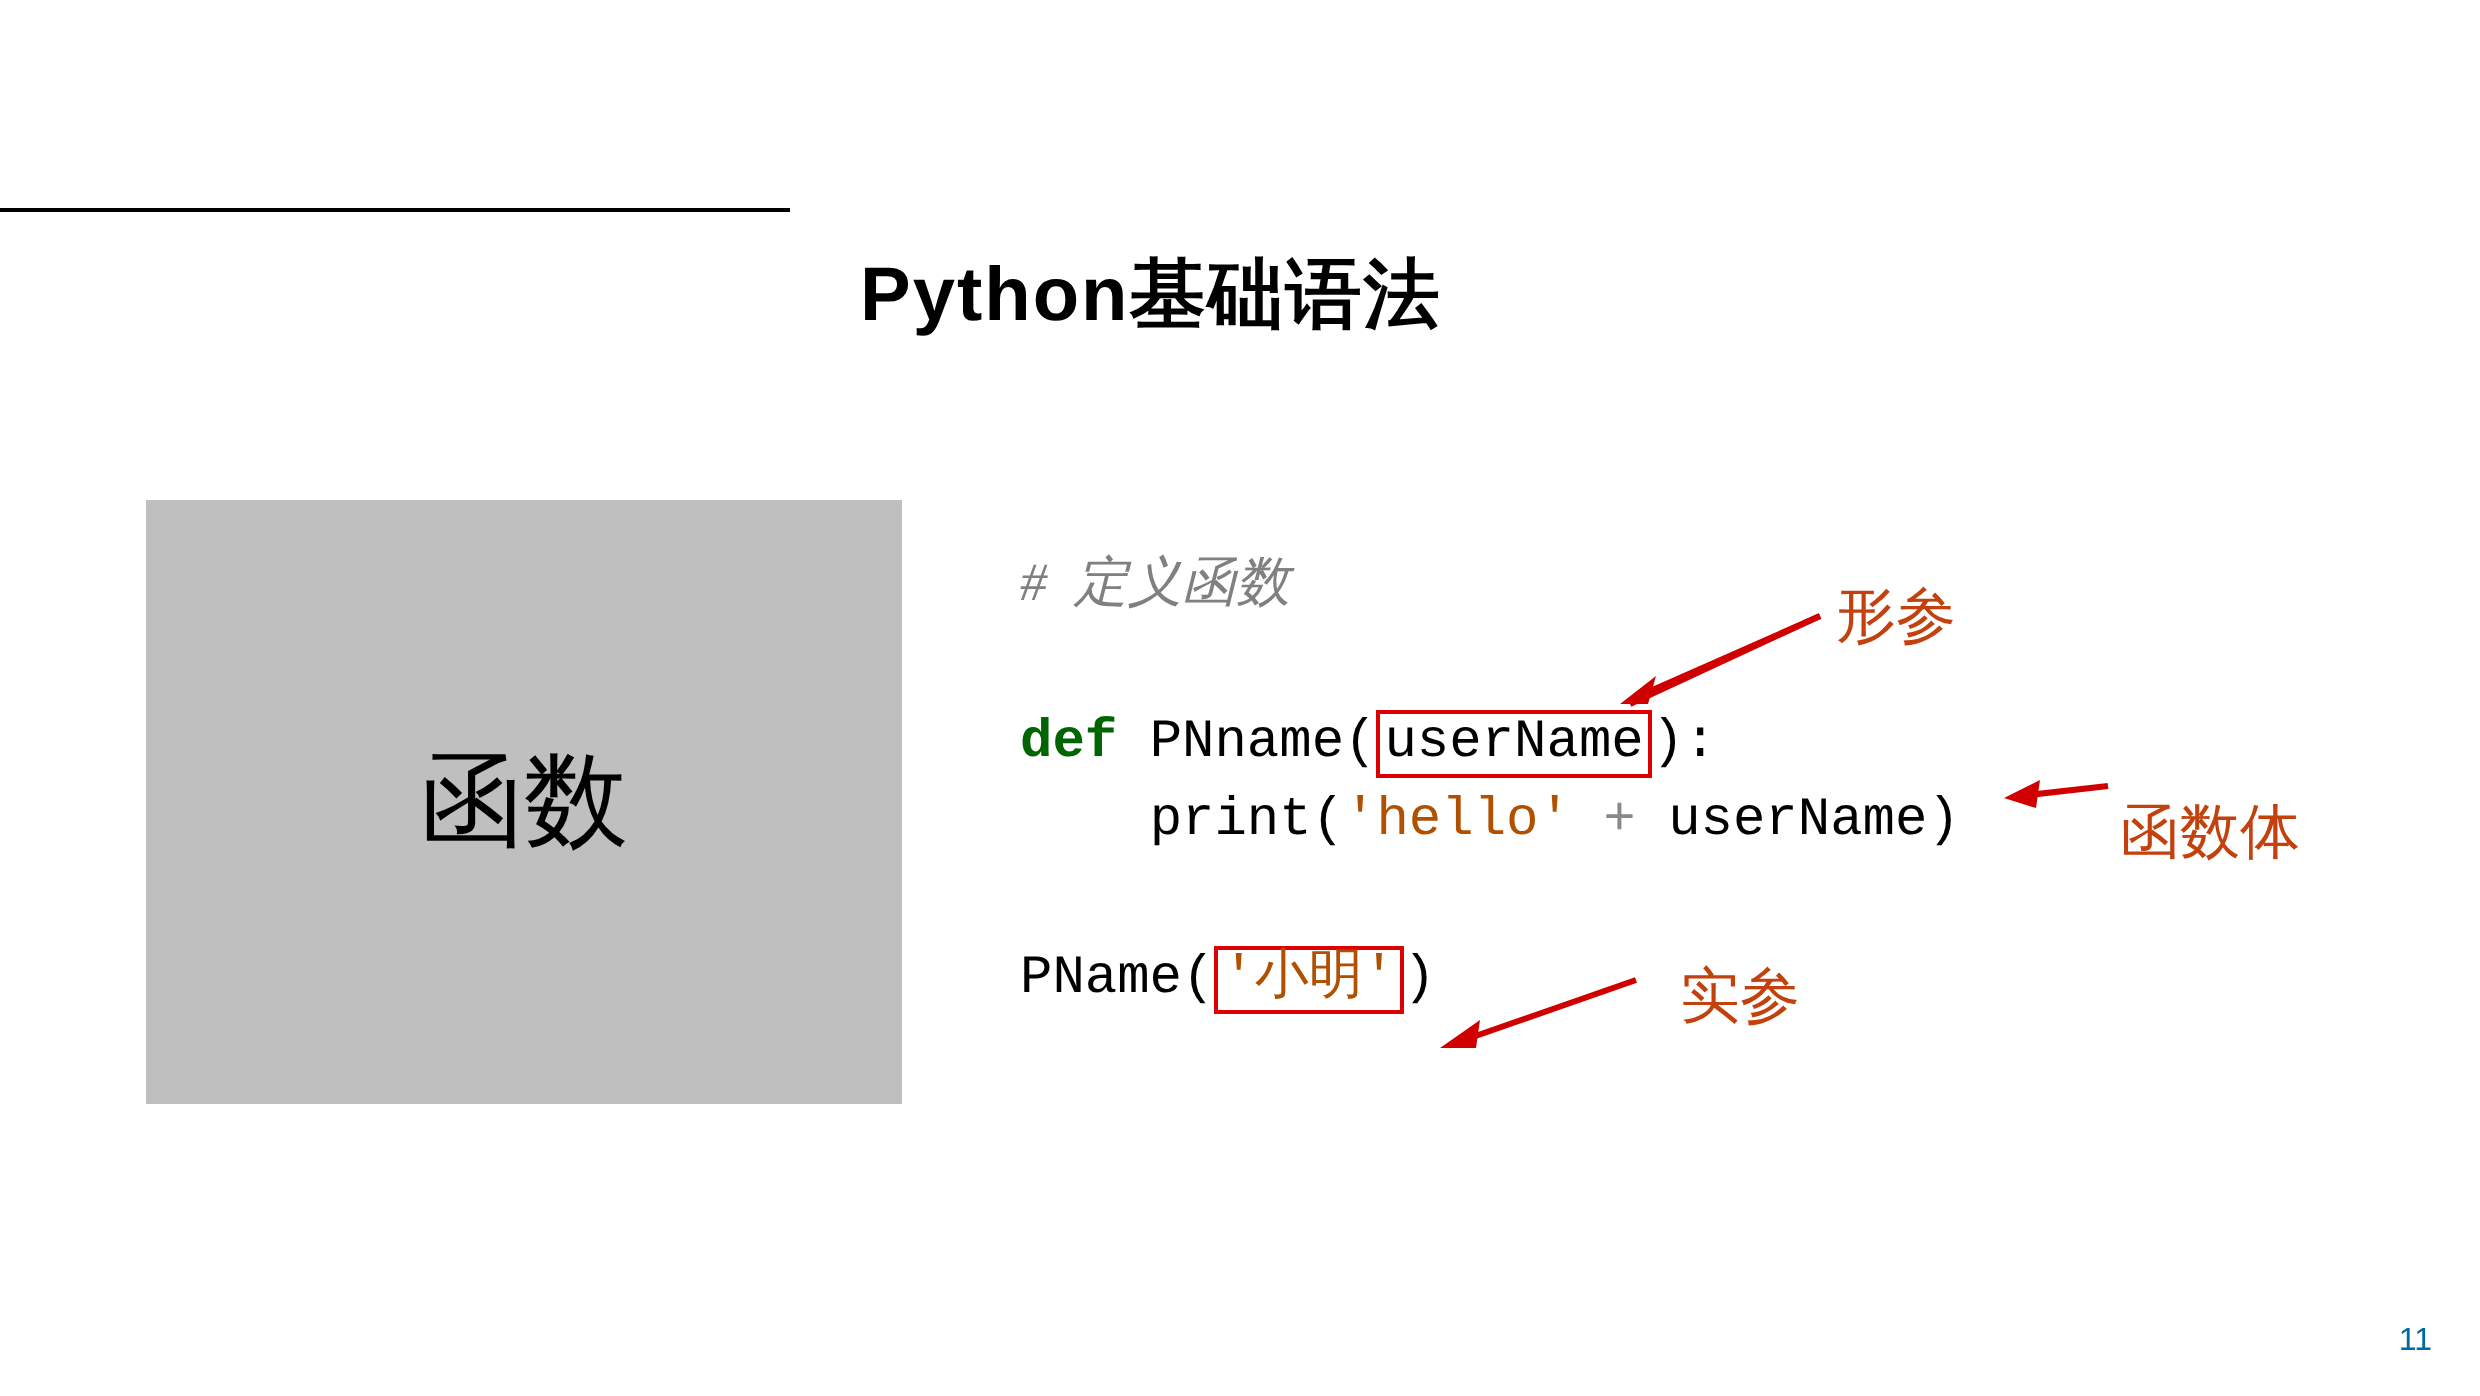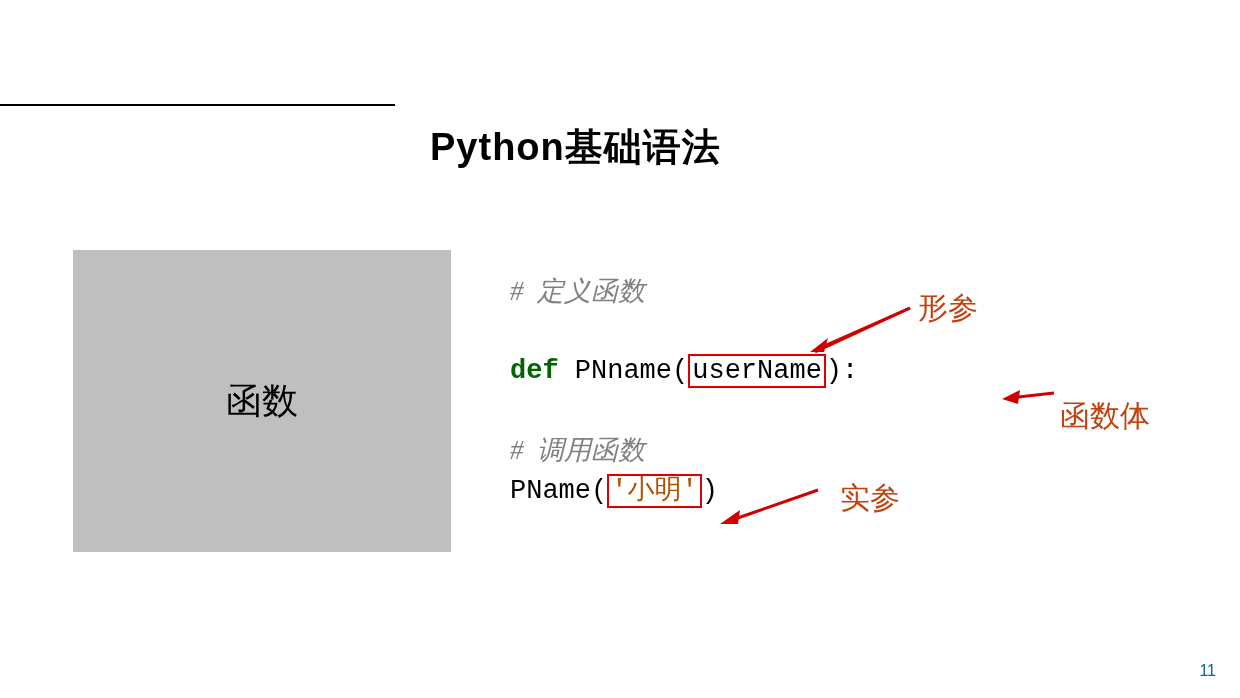"函数" .gray-box-text { font-size: 36px -> 52px }
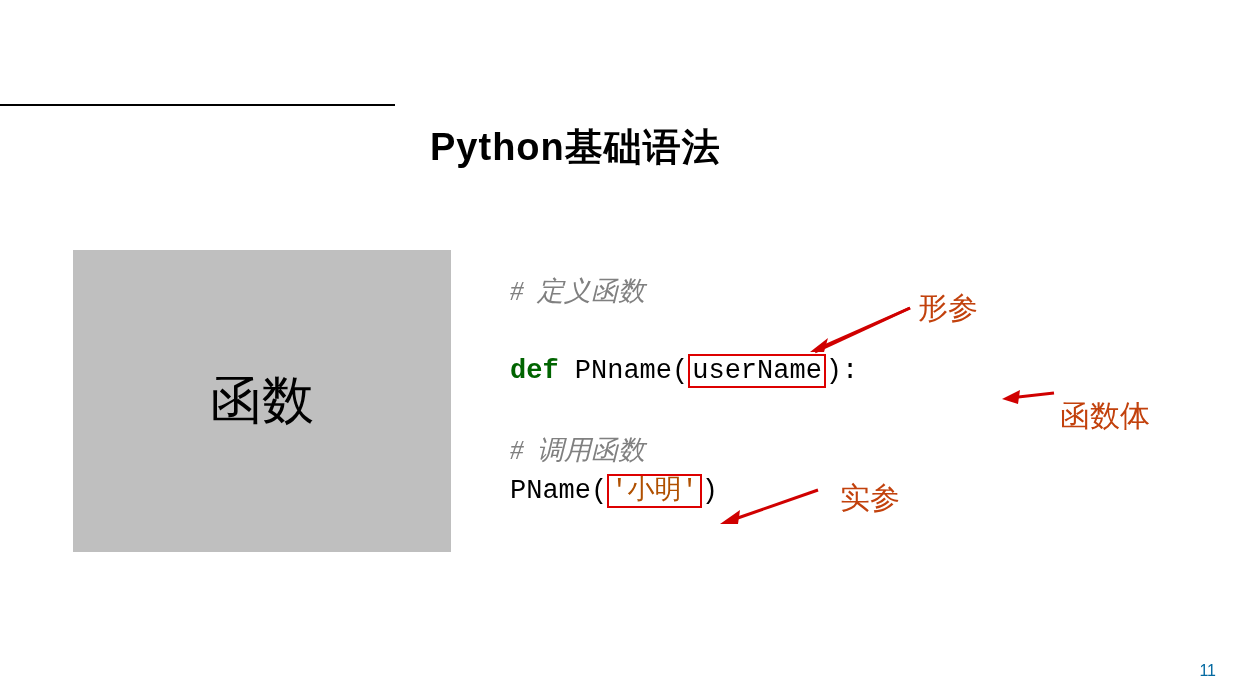"print('hello' + userName)" div.code-line { html: none -> <div> <span>print</span>(<span>'hello'</span><span> + </span><span>userName</span>)</div> }
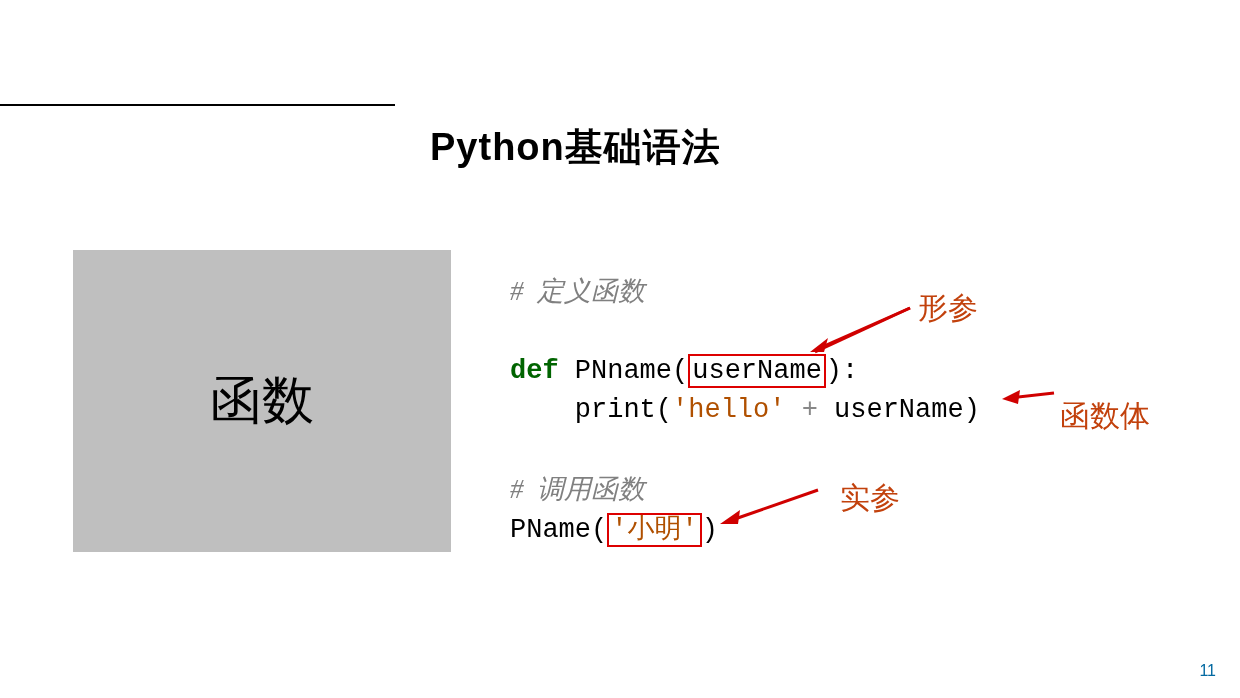"# 调用函数" div.code-line { html: <div><span># 调用函数</span></div> -> none }
